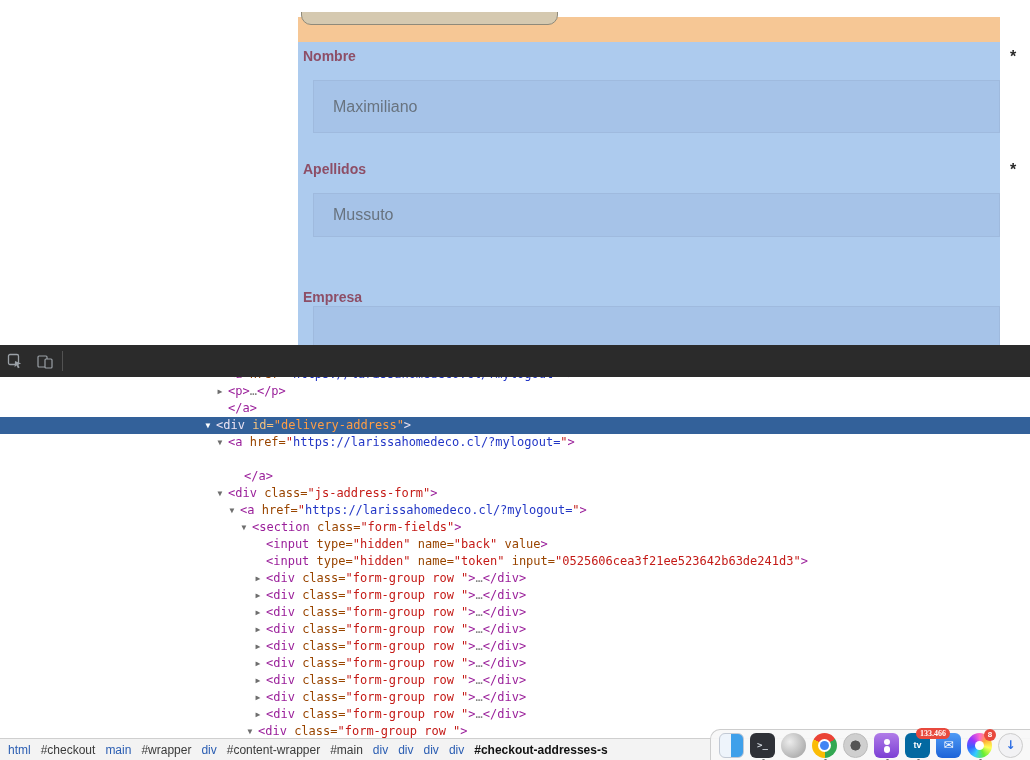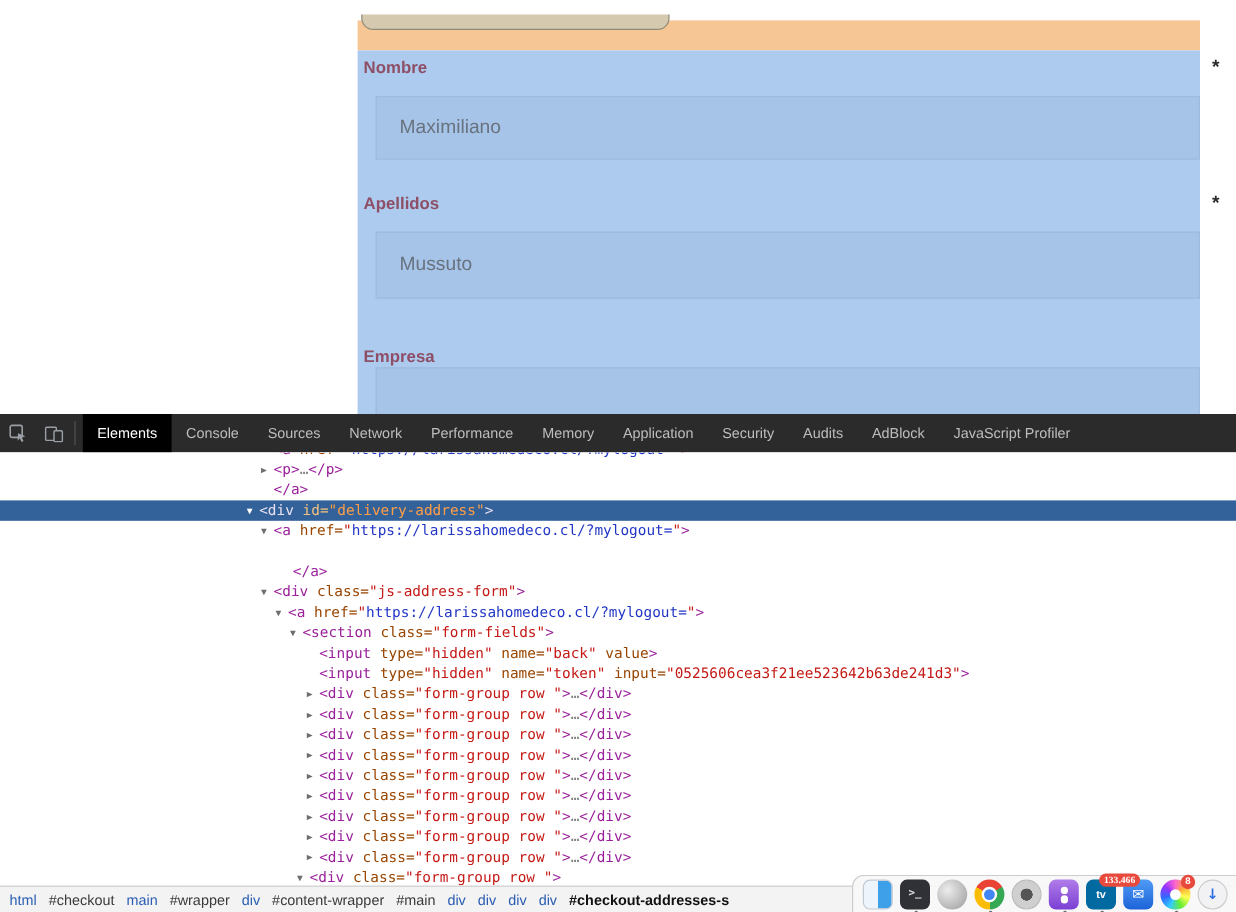"Mussuto" div.f-input { height: 56px -> 44px }
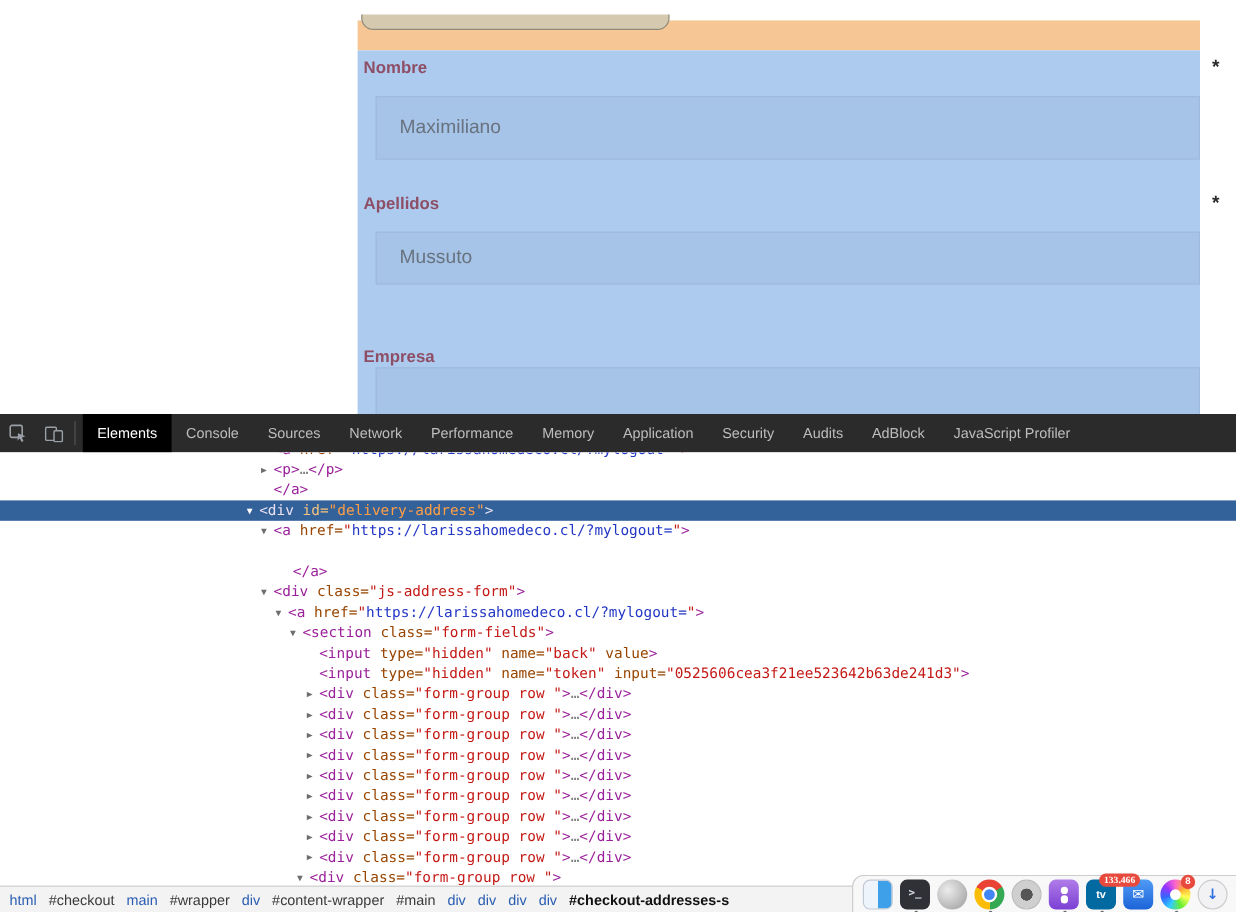"Elements" nav.tabs { html: <nav> <div>Elements</div> <div>Console</div> <div>Sources</div> <div>Network</div> <div>Performance</div> <div>Memory</div> <div>Application</div> <div>Security</div> <div>Audits</div> <div>AdBlock</div> <div>JavaScript Profiler</div> </nav> -> none }
